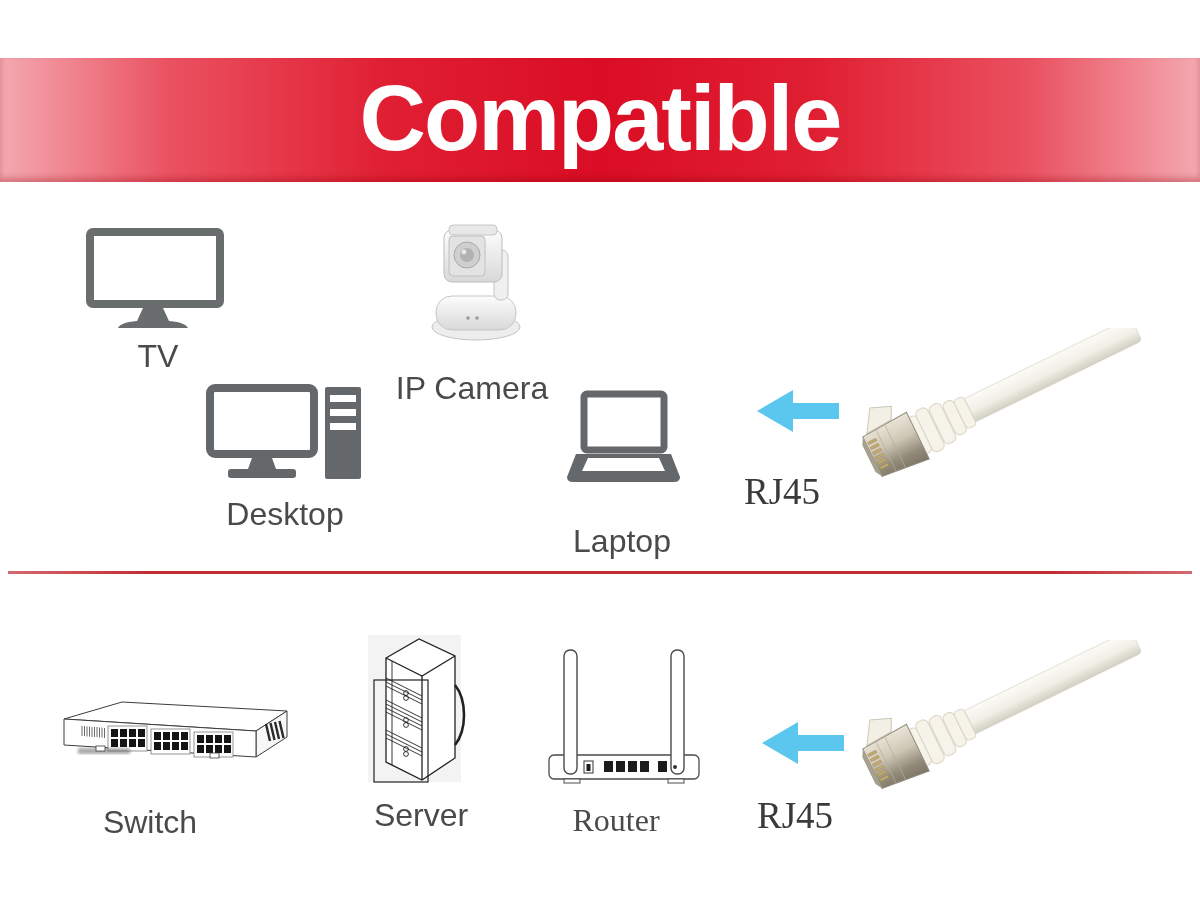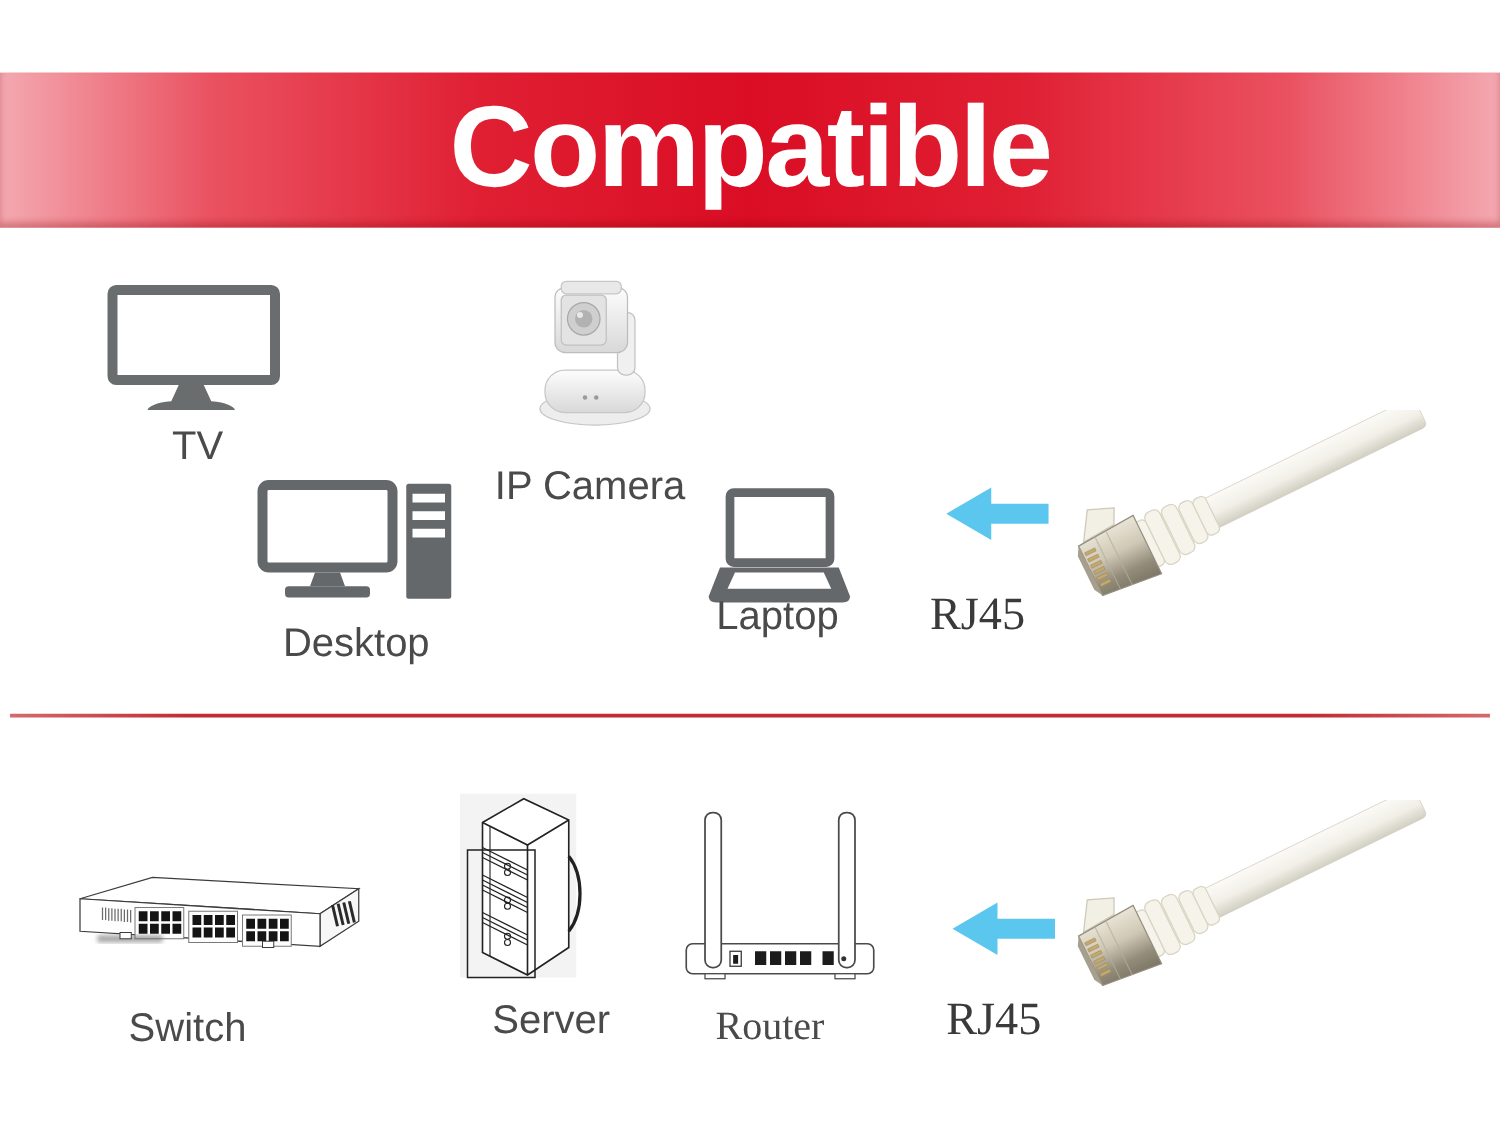"Laptop" div.dev-label { top: 474px -> 523px }
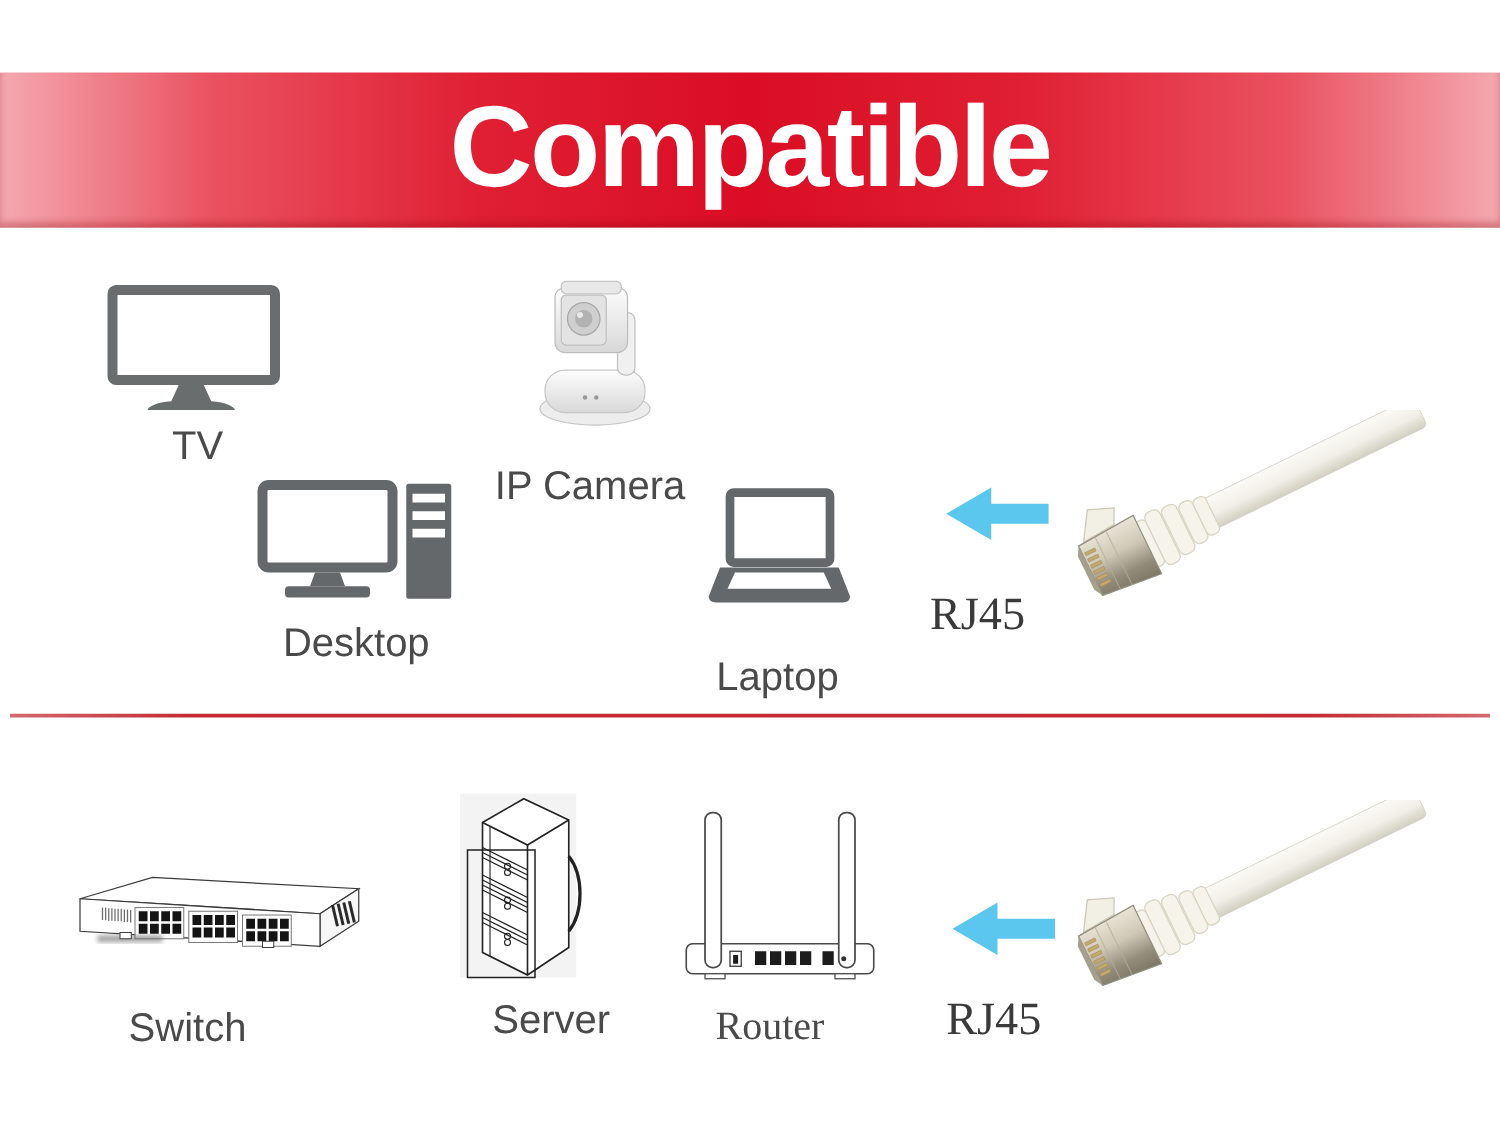"Server" div.dev-label { margin-left: 20px -> none }
